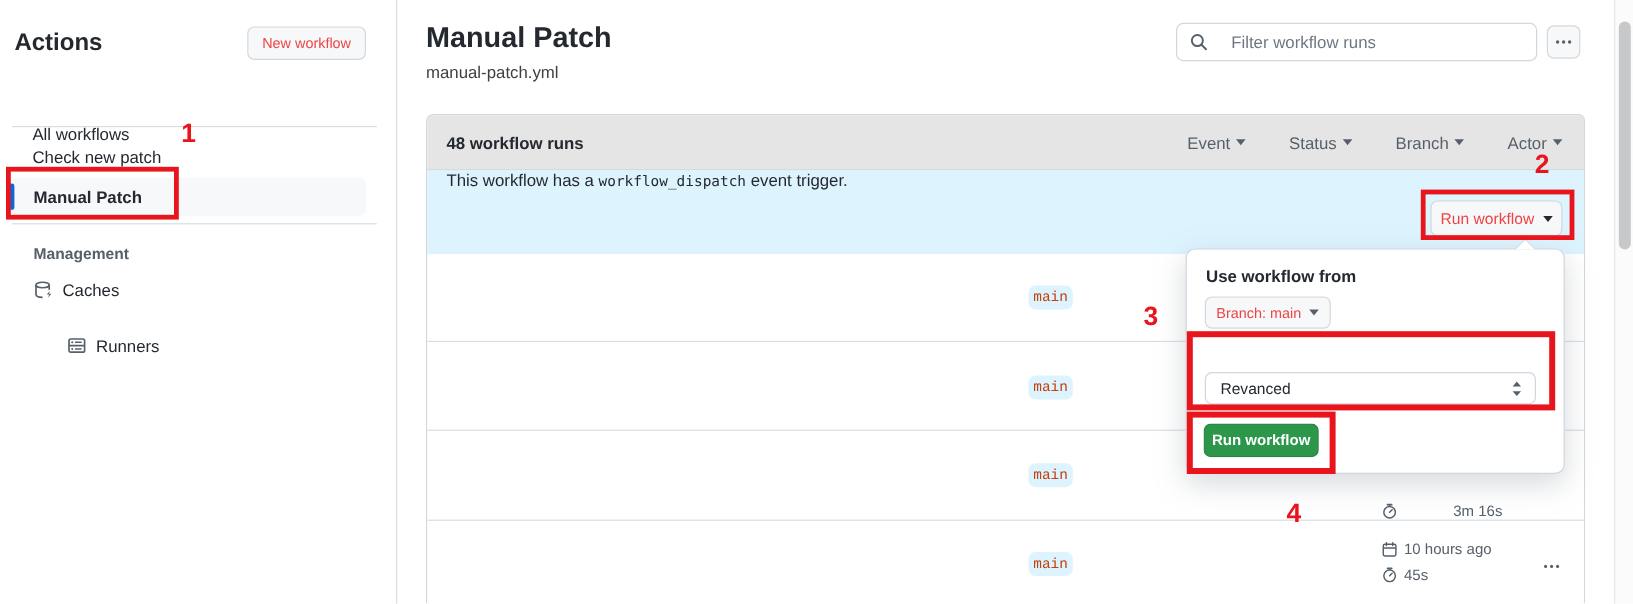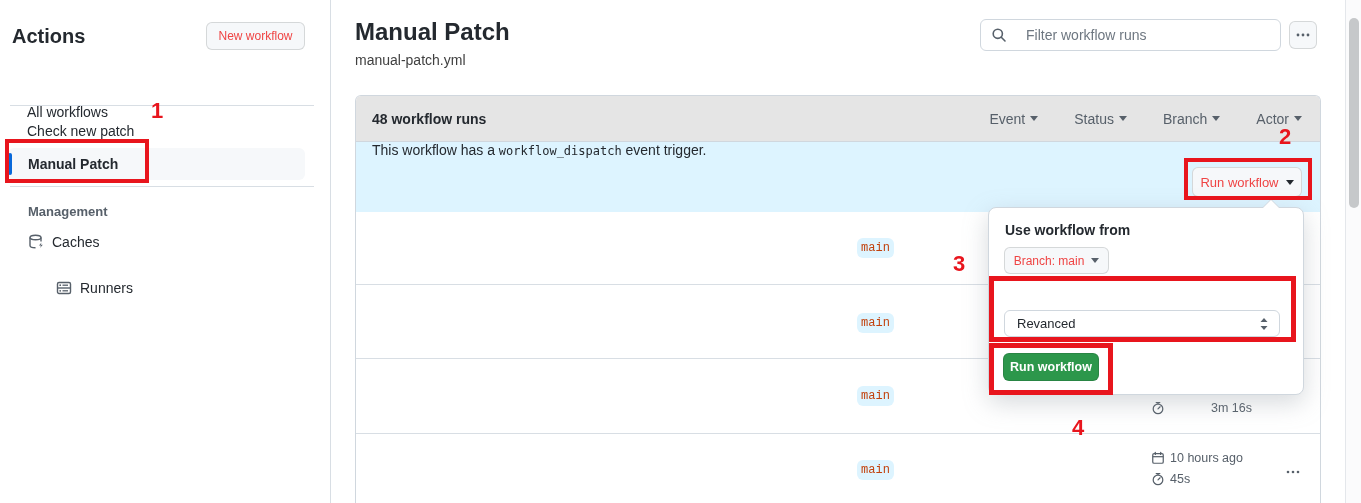"3m 16s" div.meta { top: 42px -> 60px }
